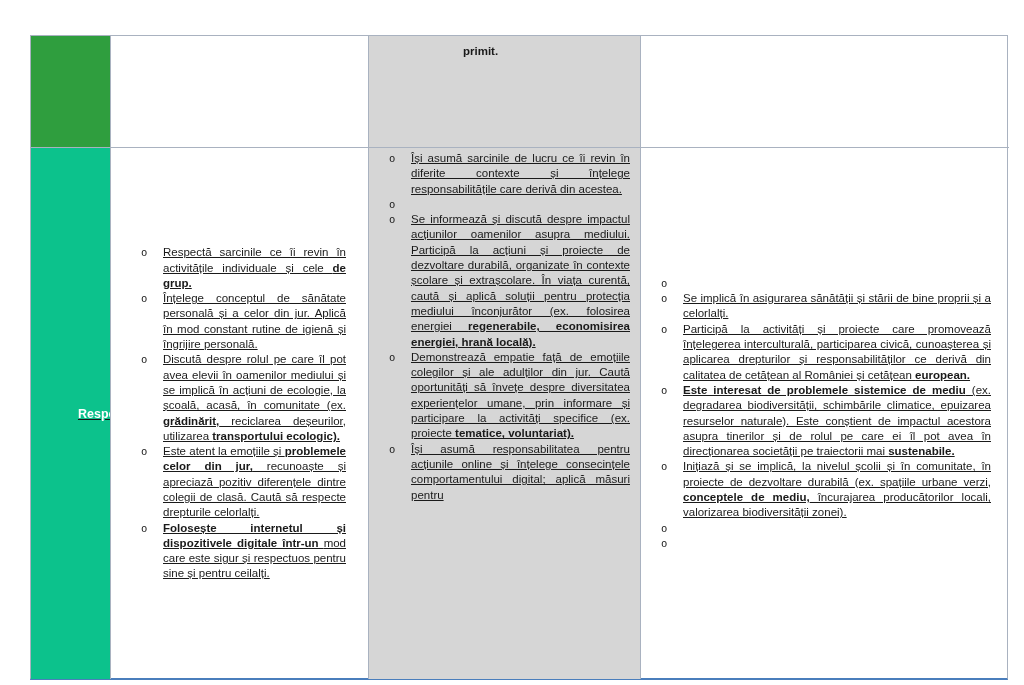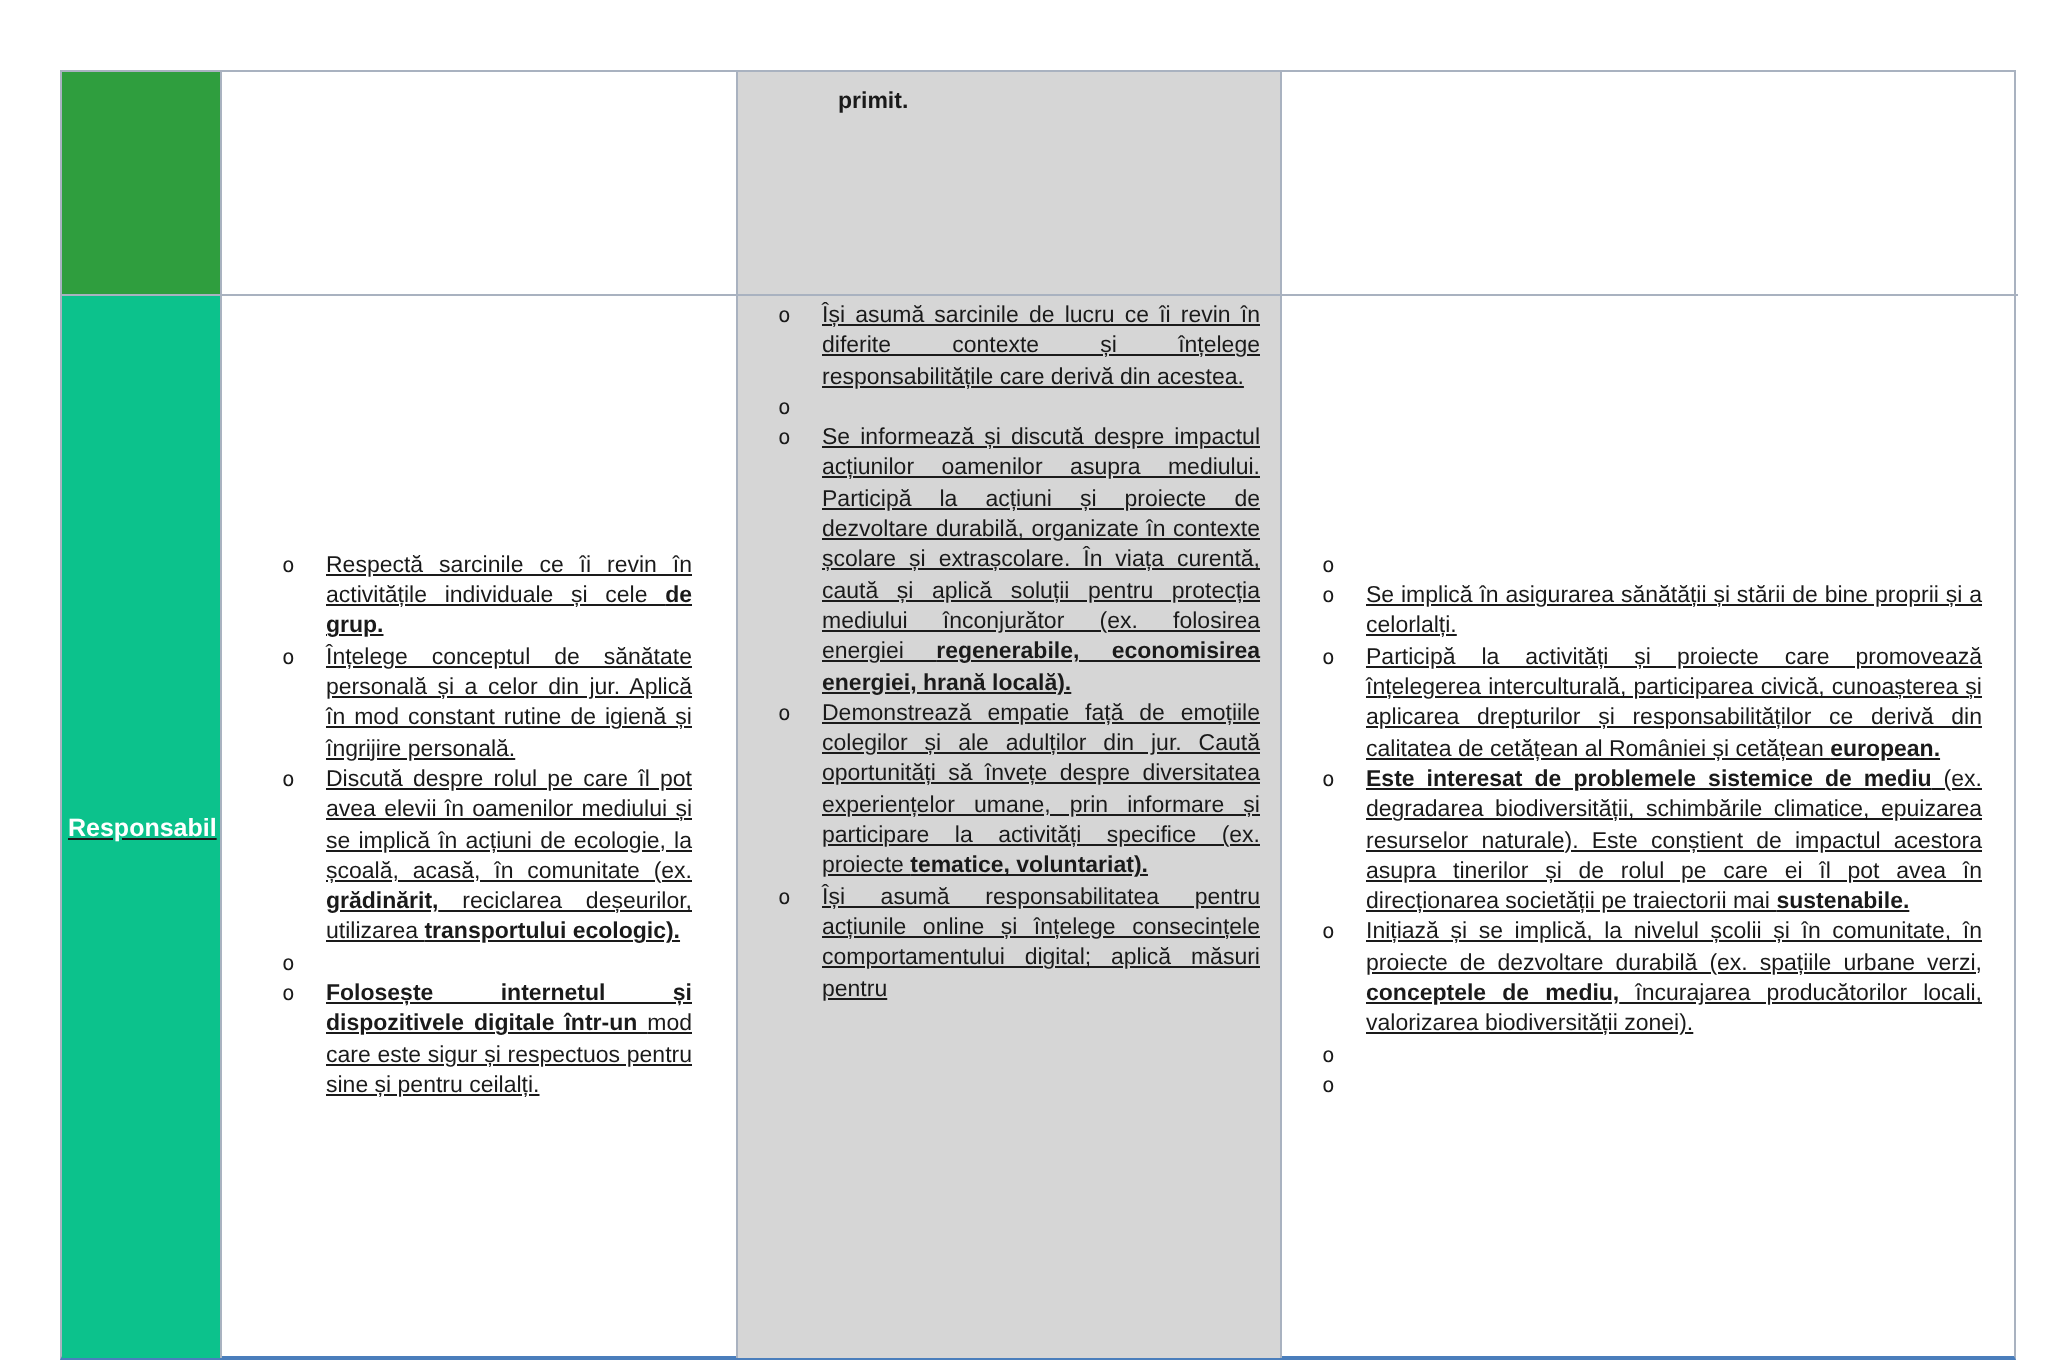"primit." .cell { padding-left: none -> 44px }
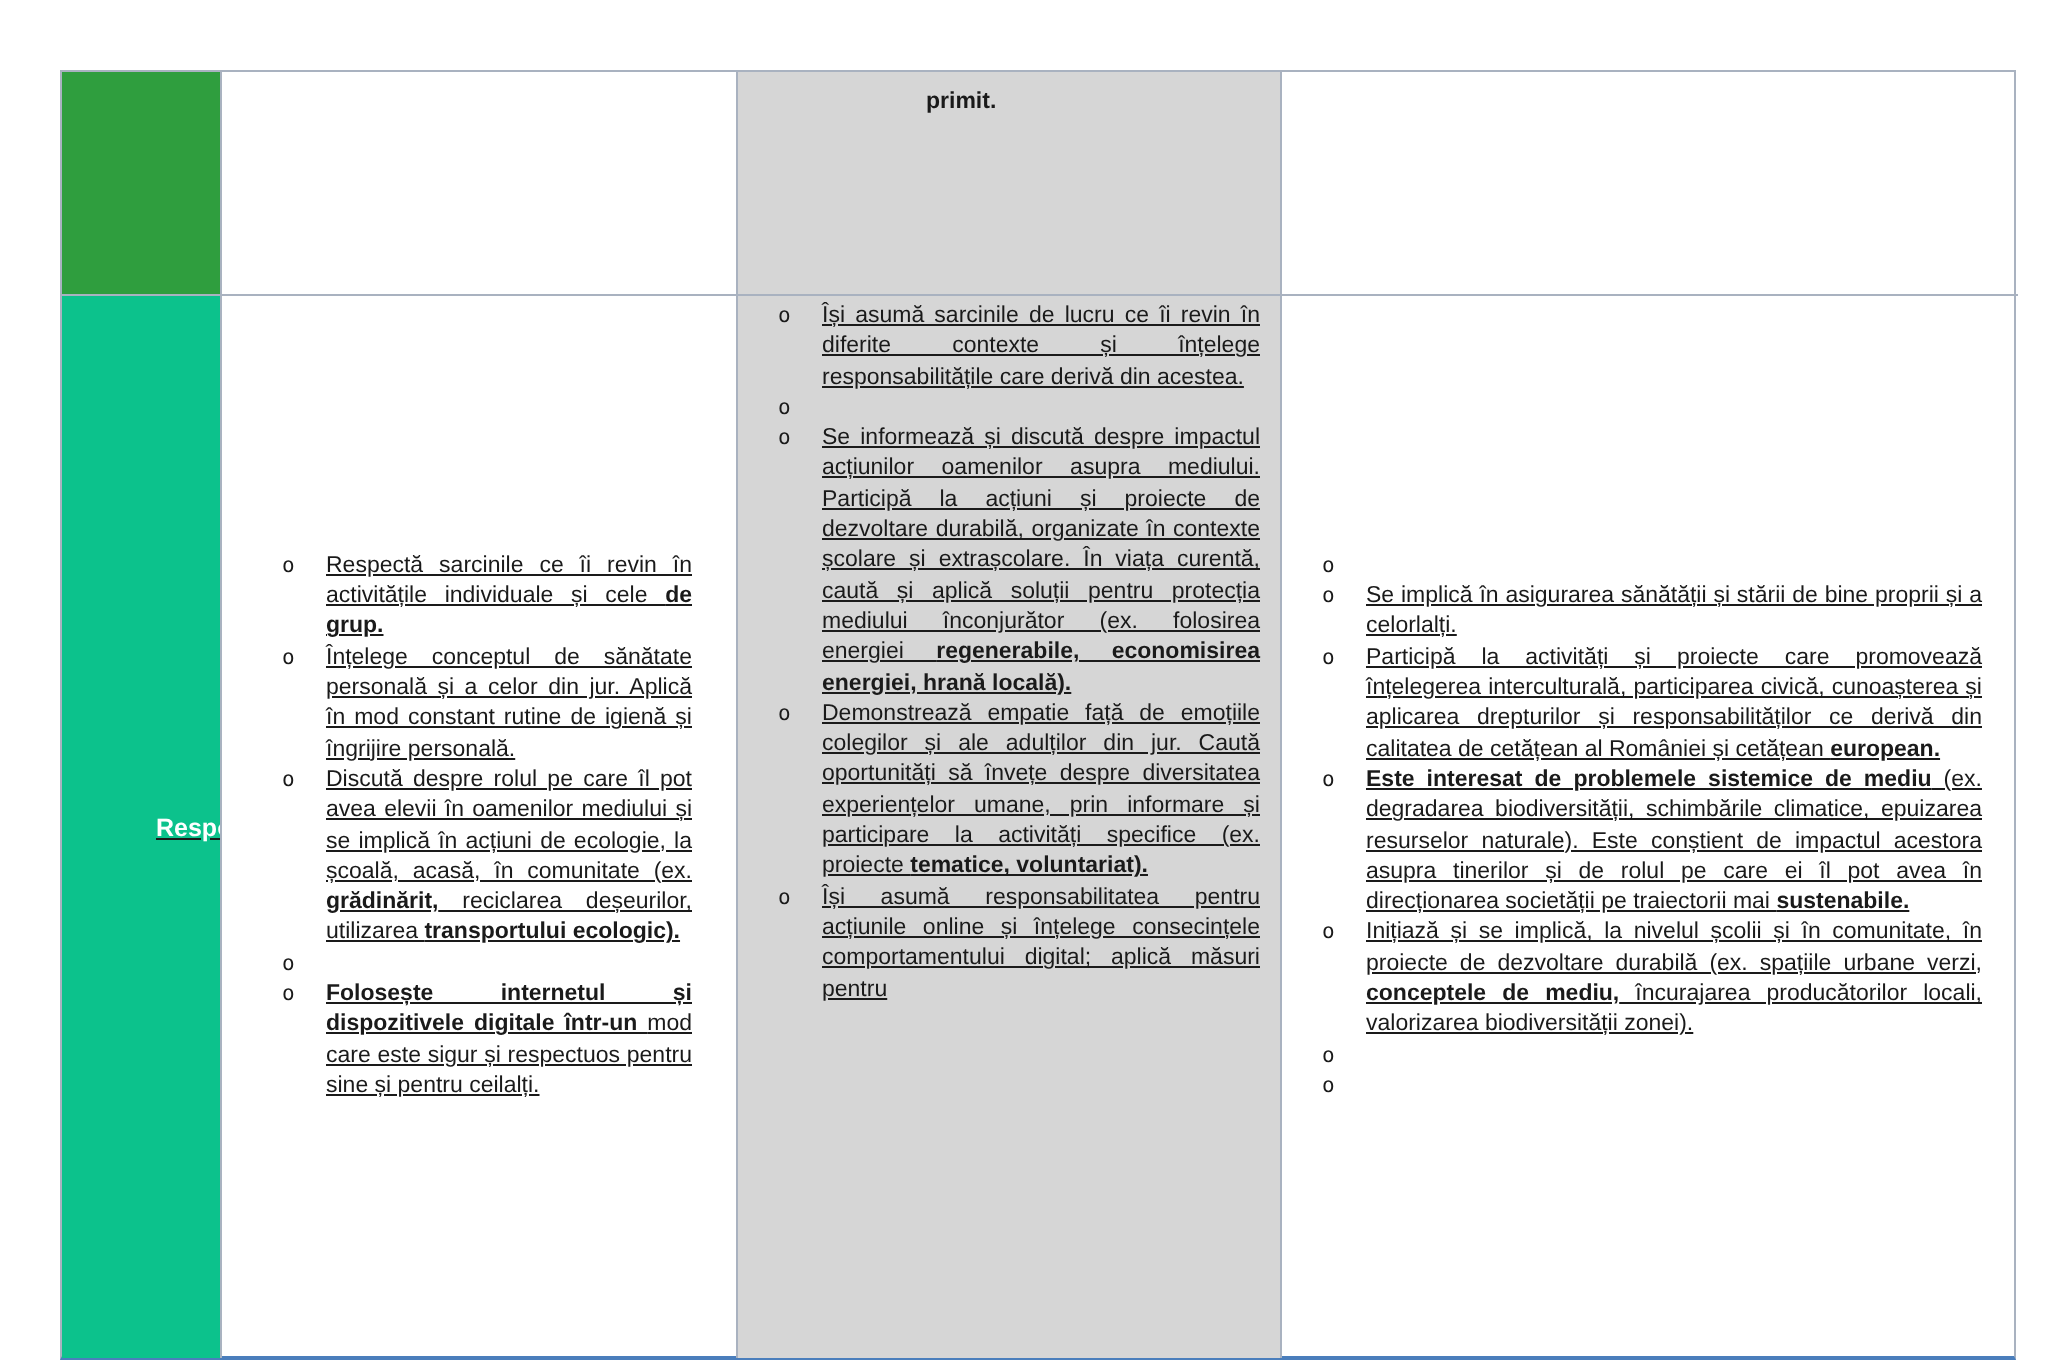"Este atent la emoțiile și" span.btext { html: none -> <span><span>Este atent la emoțiile și </span><span>problemele celor din jur,</span><span> recunoaște și apreciază pozitiv diferențele dintre colegii de clasă. Caută să respecte drepturile celorlalți.</span></span> }
